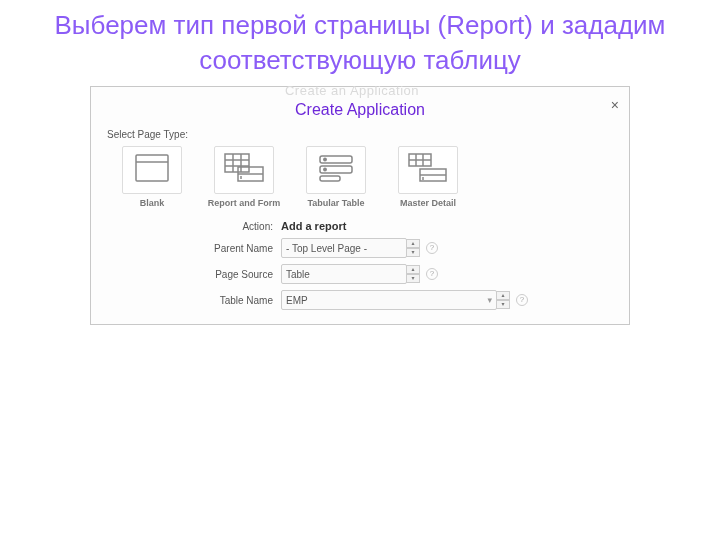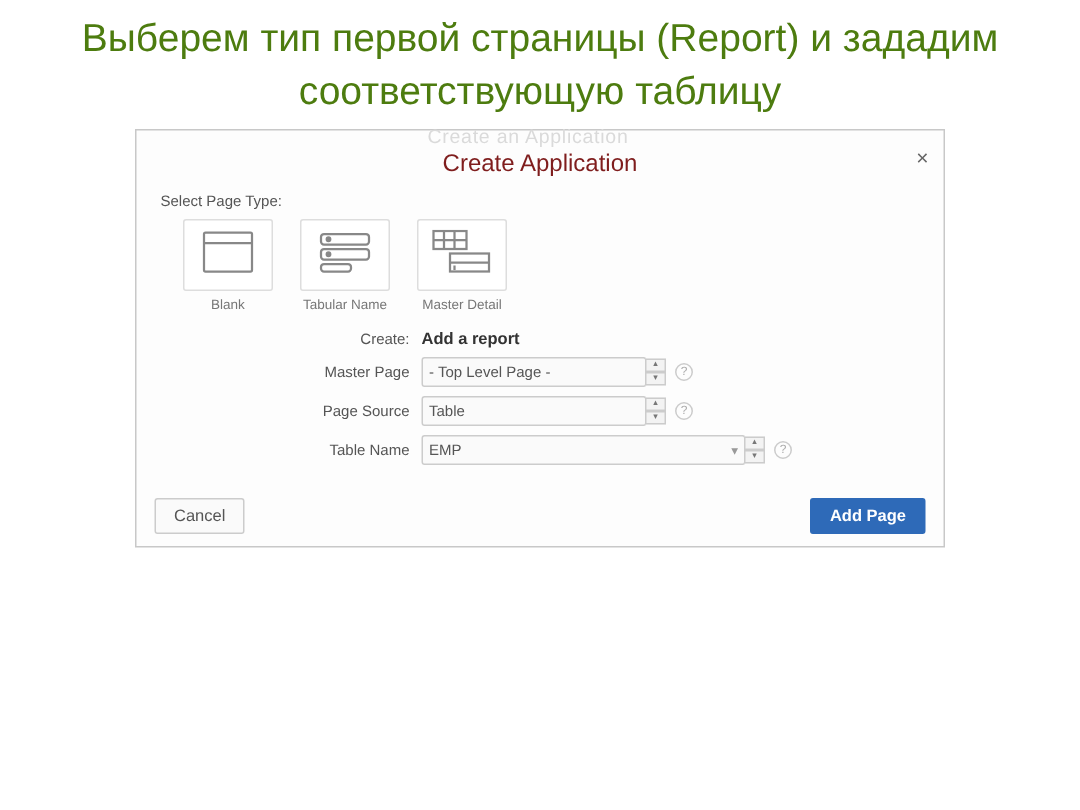"Выберем тип первой страницы (Report)" .slide-title { color: #4d7c0f -> #8b5cf6 }
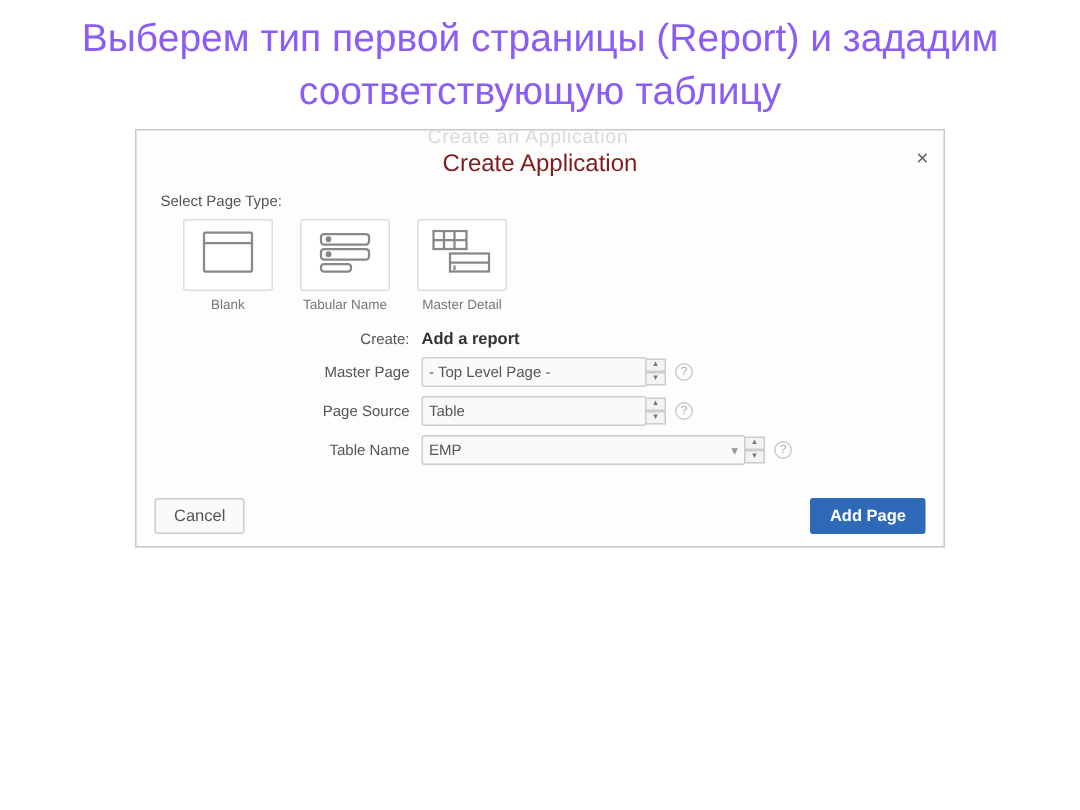"Create Application" .dialog-title { color: #7f1d1d -> #6d28d9 }
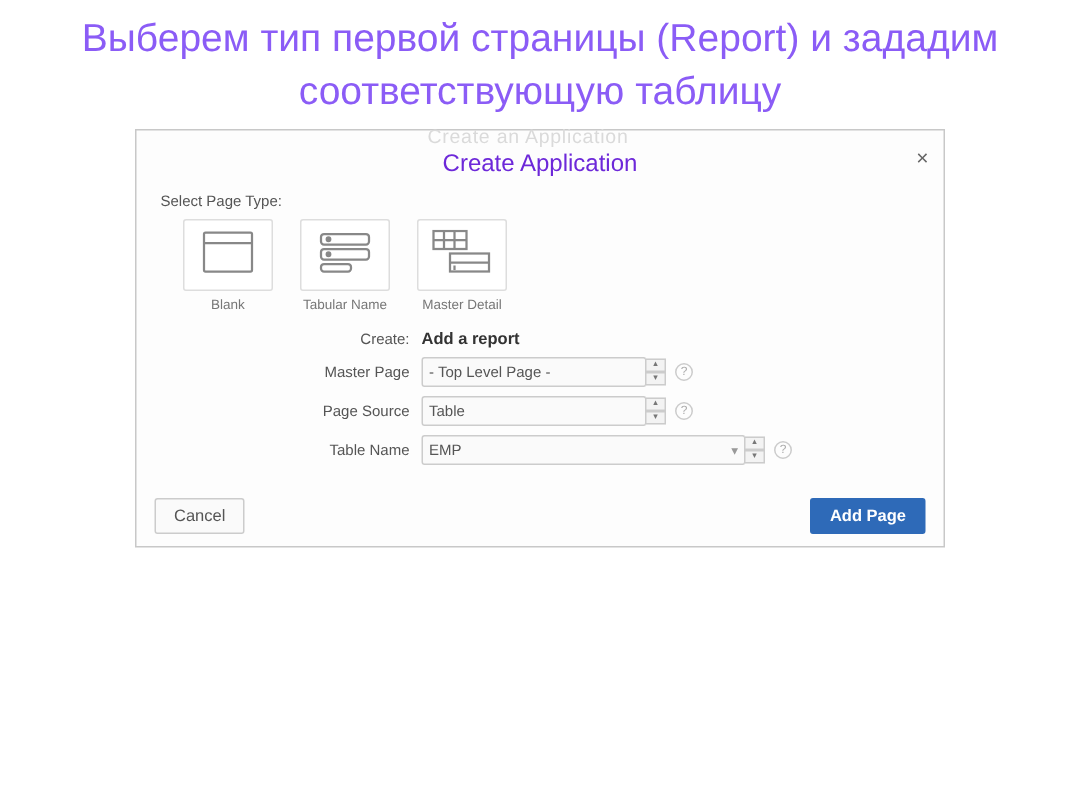"Blank" .tiles { font-weight: none -> bold; gap: none -> 14px }
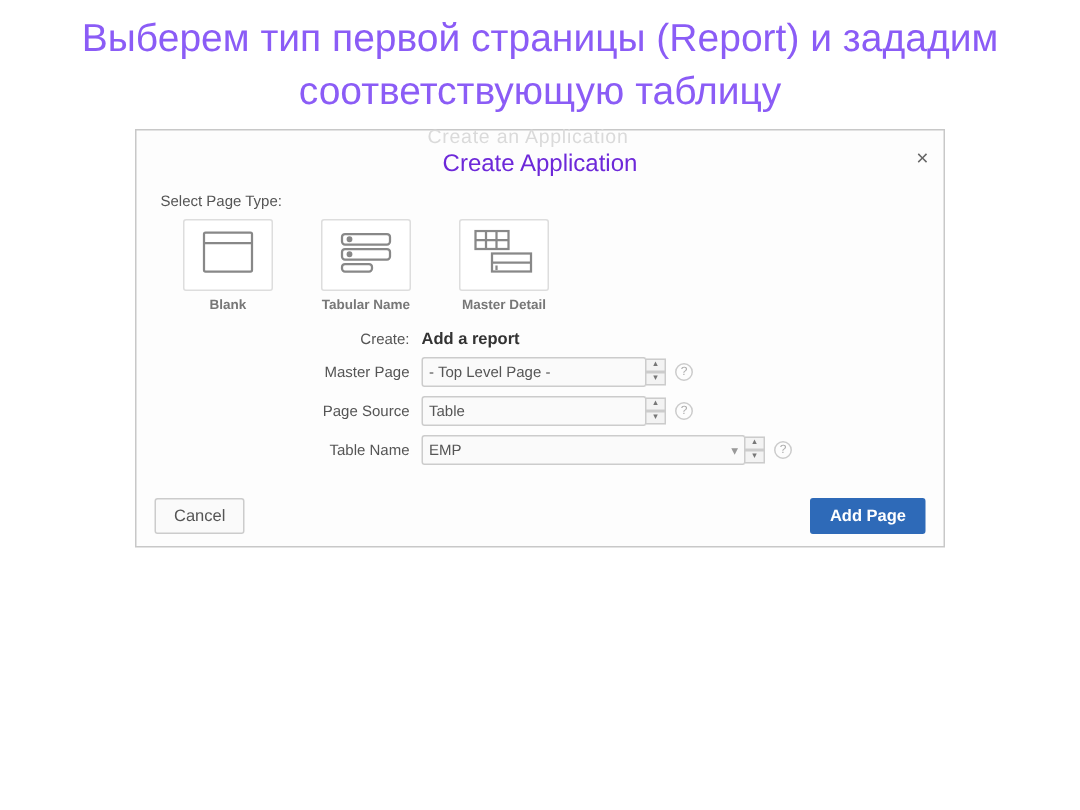"Report and Form" div.tile { html: none -> <div> <div> <span> <svg> <rect></rect> <line></line> <line></line> <line></line> <line></line> <rect></rect> <line></line> <line></line> </svg> </span> </div> <div>Report and Form</div> </div> }
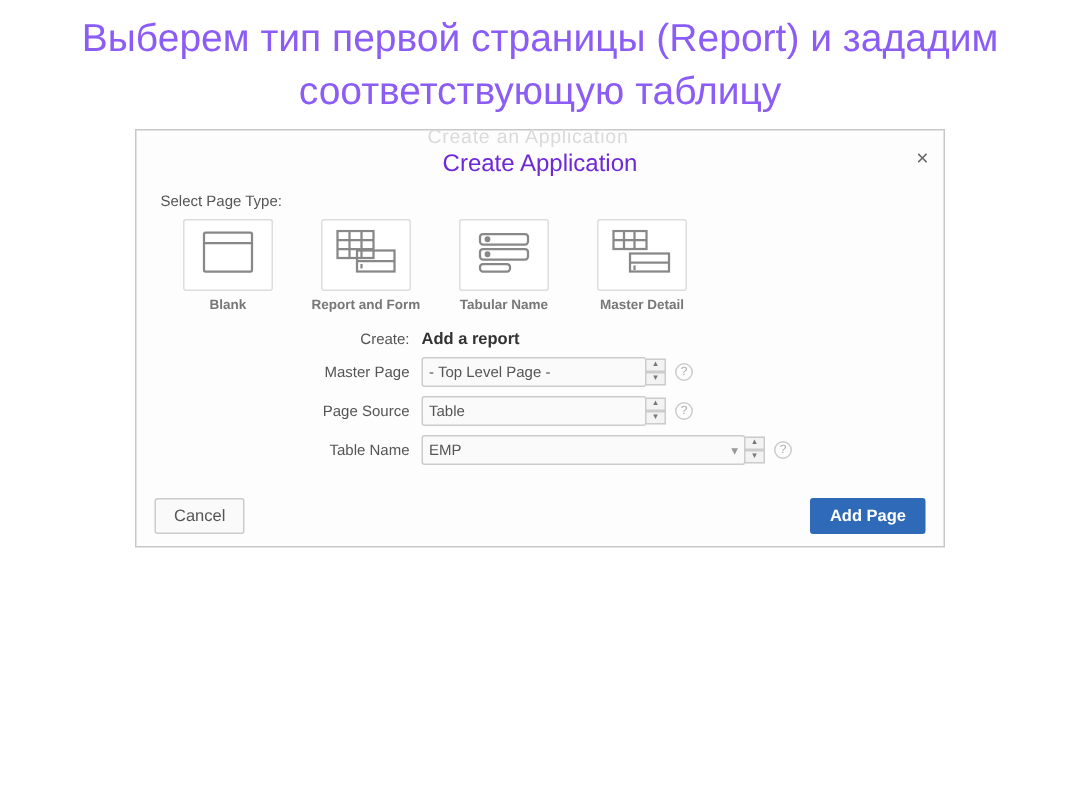"Tabular Name" div.tile-label { text: Name -> Table }
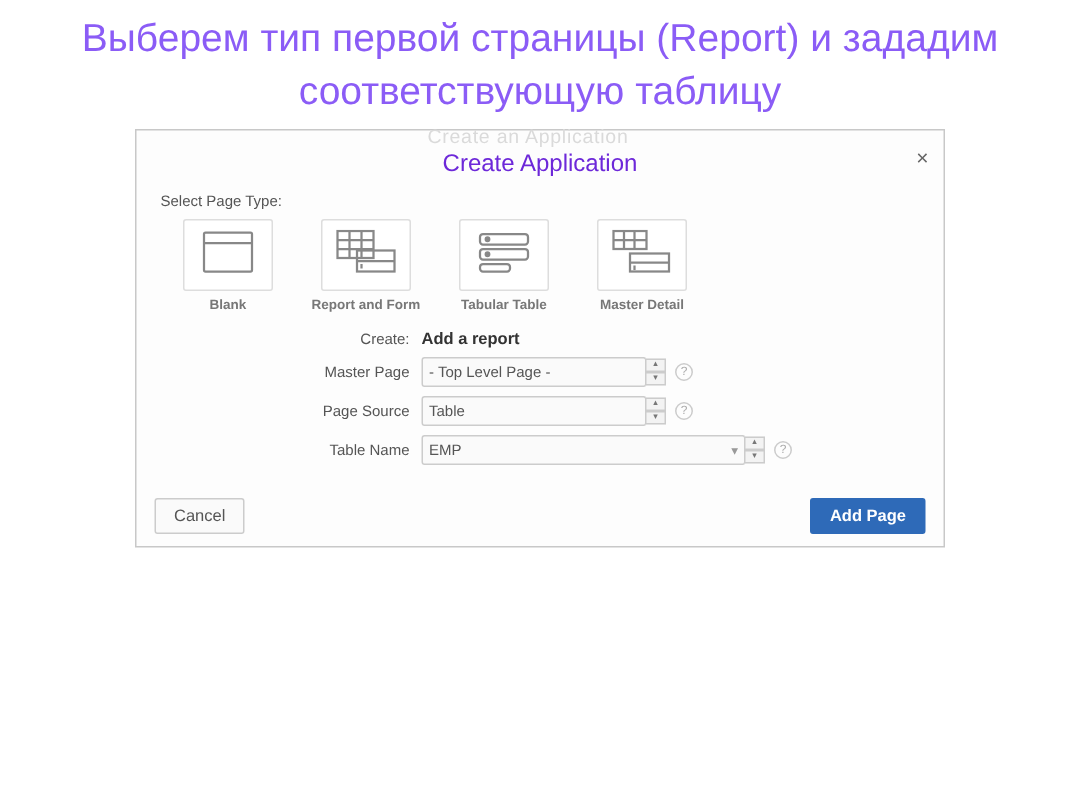"Create:" div.lbl { text: Create -> Action }
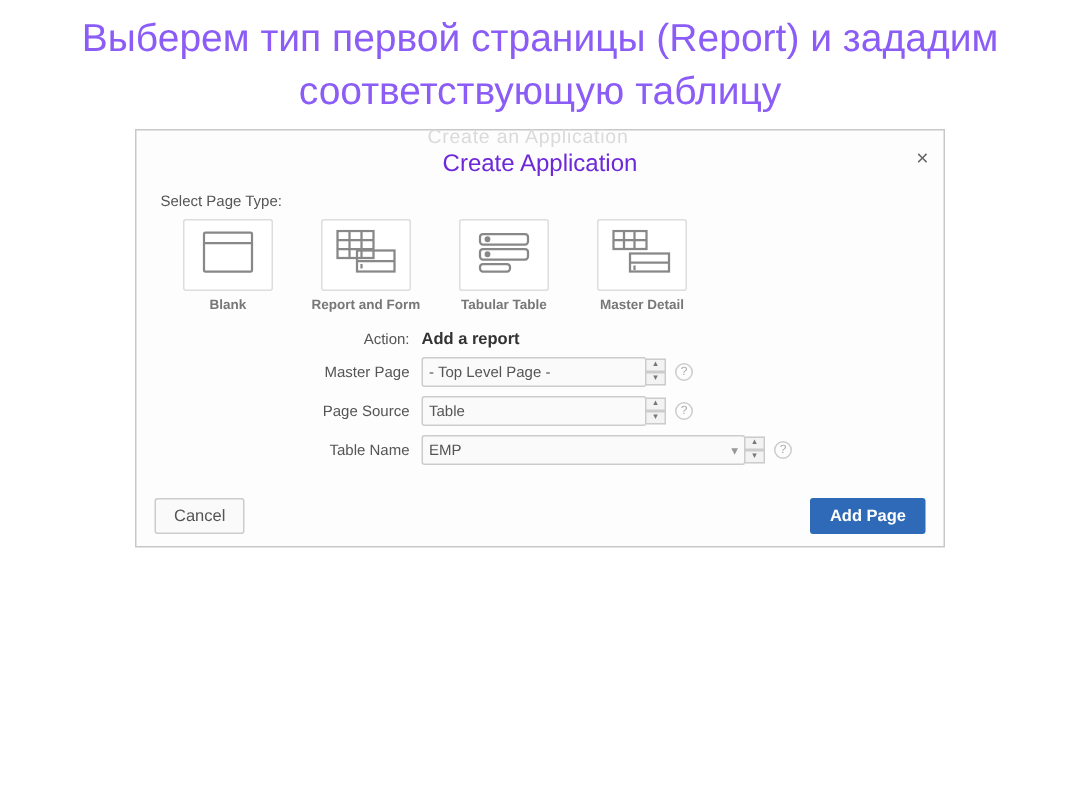"Master Page" div.lbl { text: Master Page -> Parent Name }
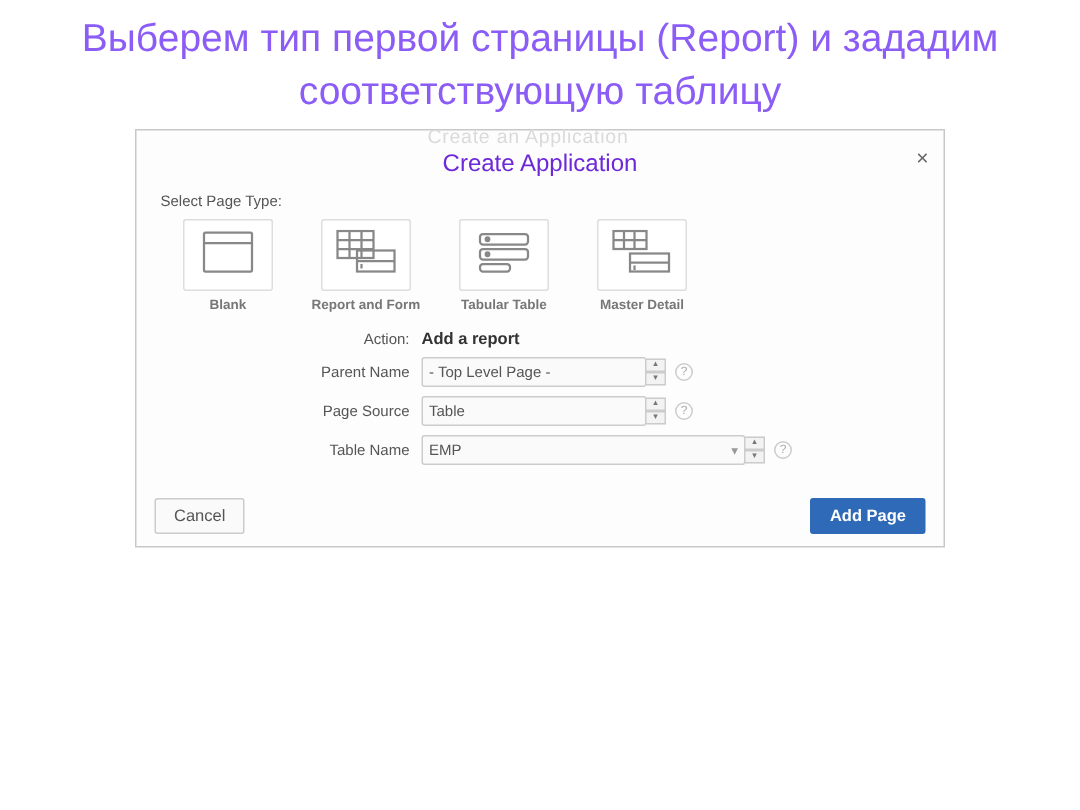"- Top Level Page -" .select { width: 150px -> 126px }
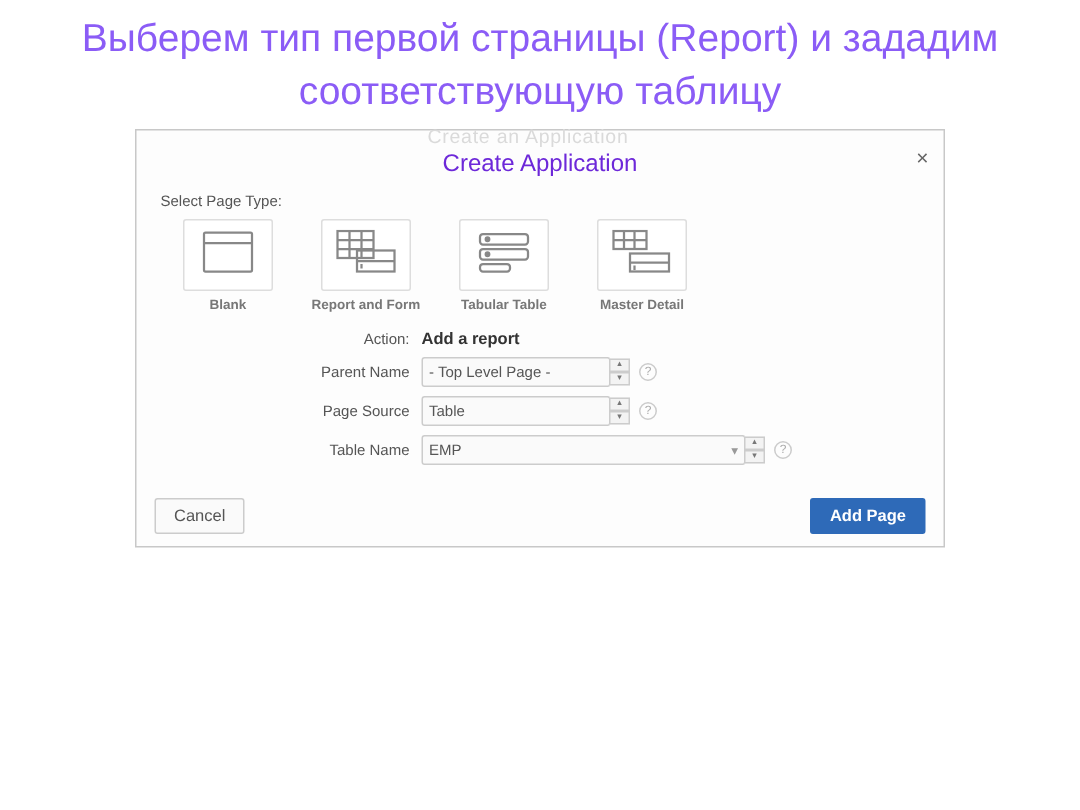"Cancel" div.buttons { html: <div> <div>Cancel</div> <div>Add Page</div> </div> -> none }
